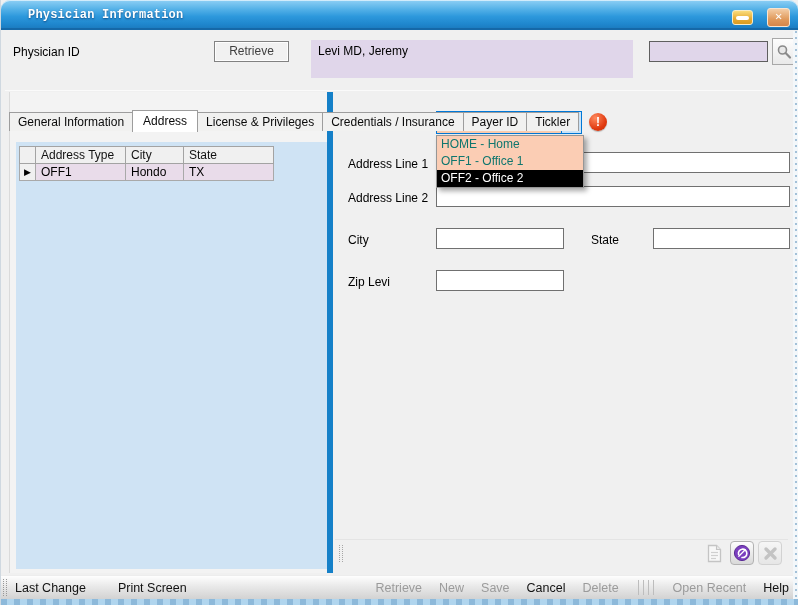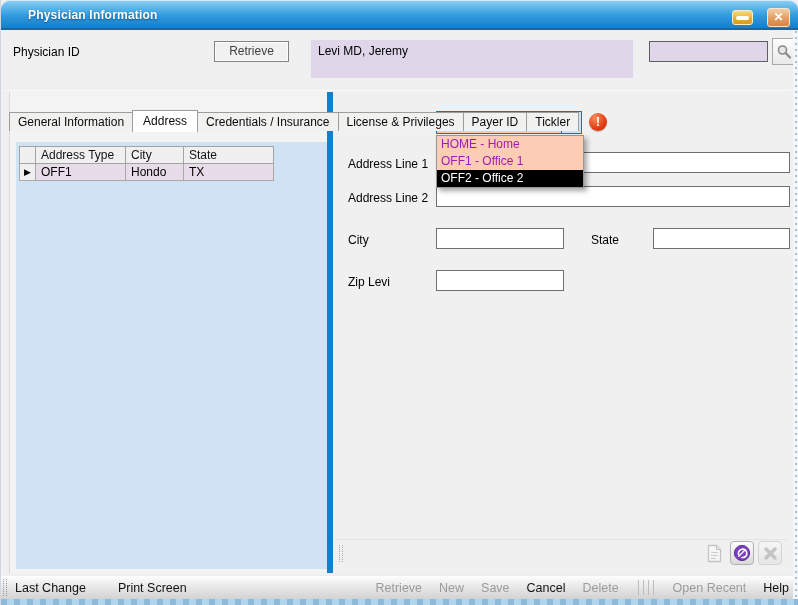"Physician Information" .titlebar { font-family: none -> Liberation Mono, monospace }
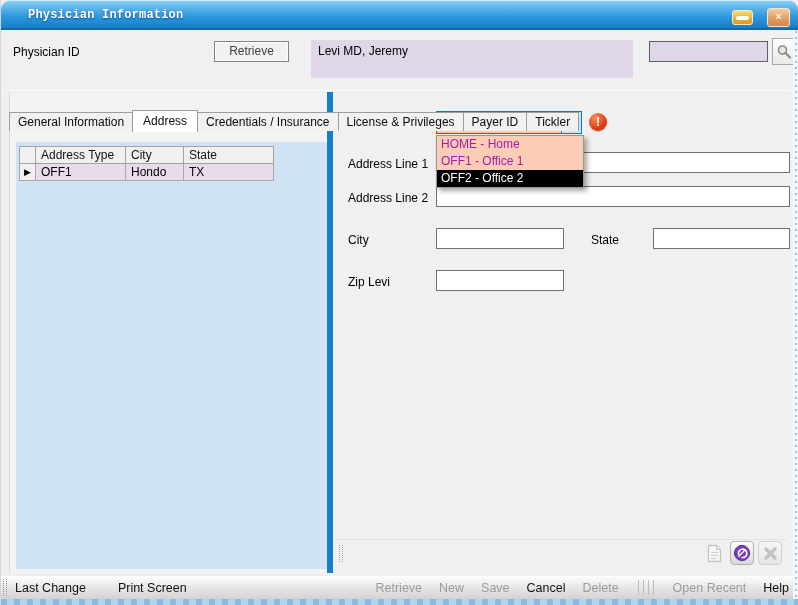"Credentials / Insurance" div.tab { order: before "License & Privileges" -> after "License & Privileges" }
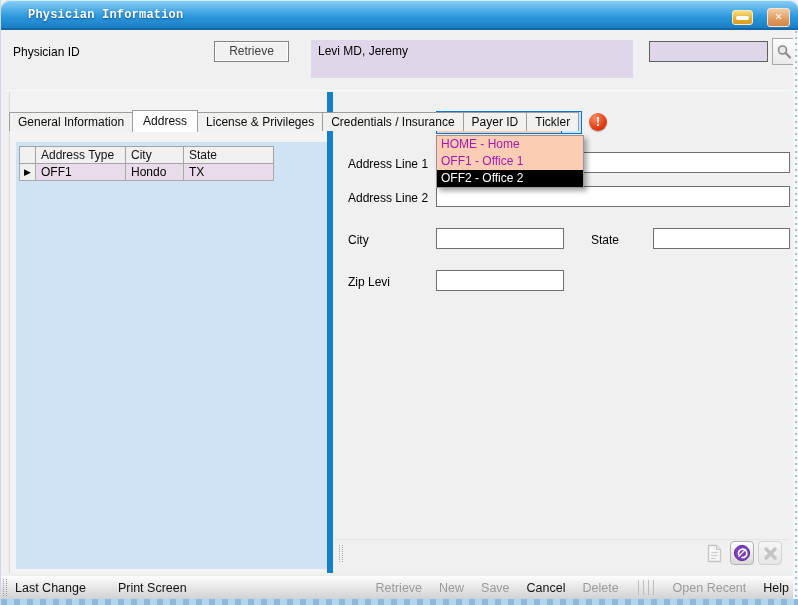"HOME - Home" .dd-item { color: #a21caf -> #0f766e }
